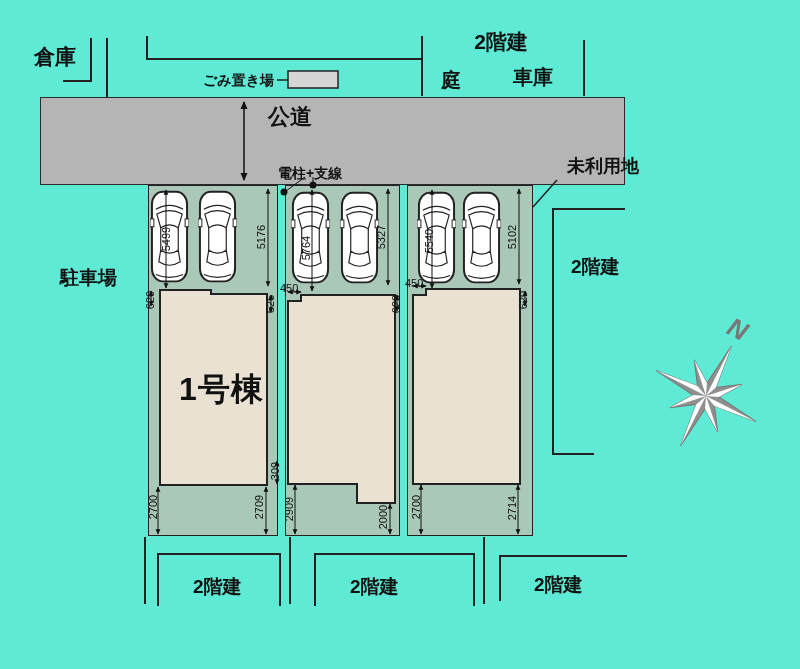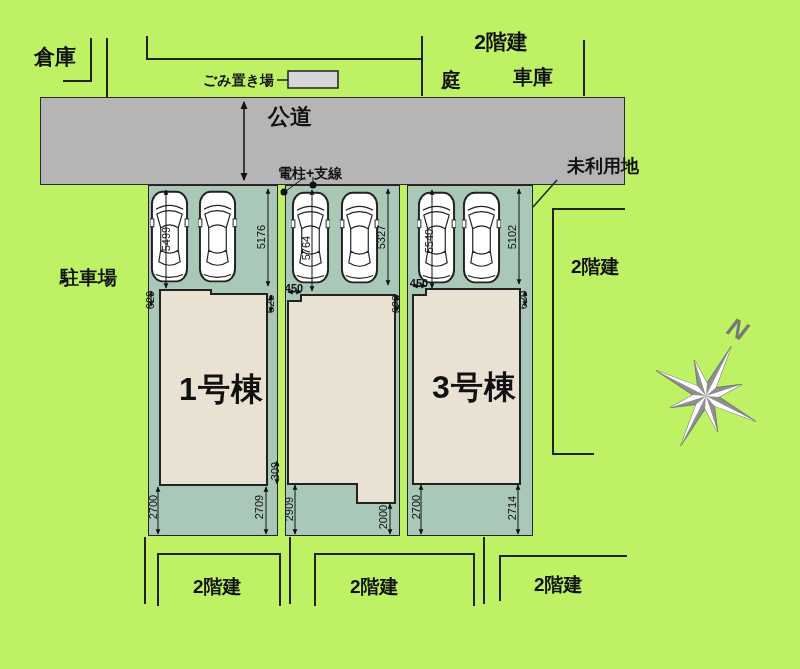"倉庫" .stage { background: #bef264 -> #5eead4 }
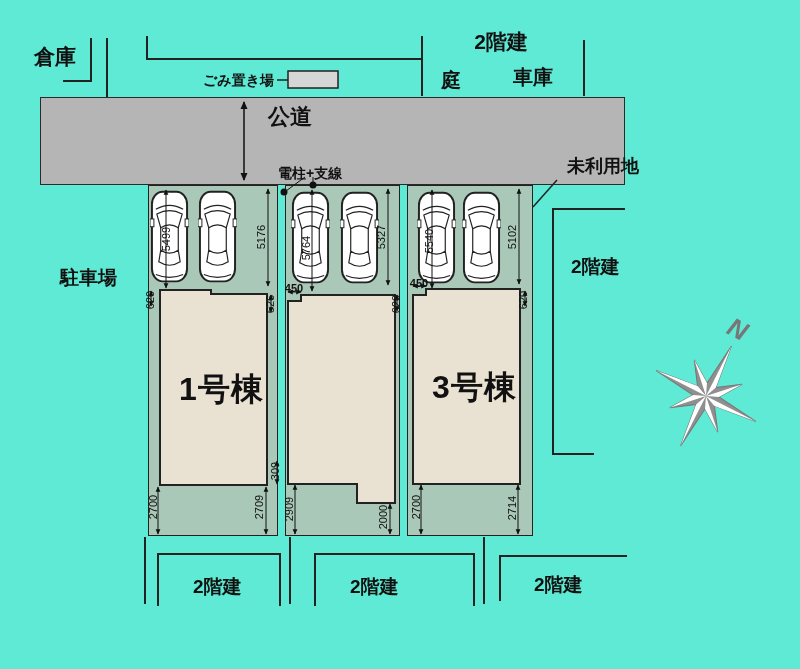"450" .dim { font-weight: bold -> normal; text-align: center -> left }
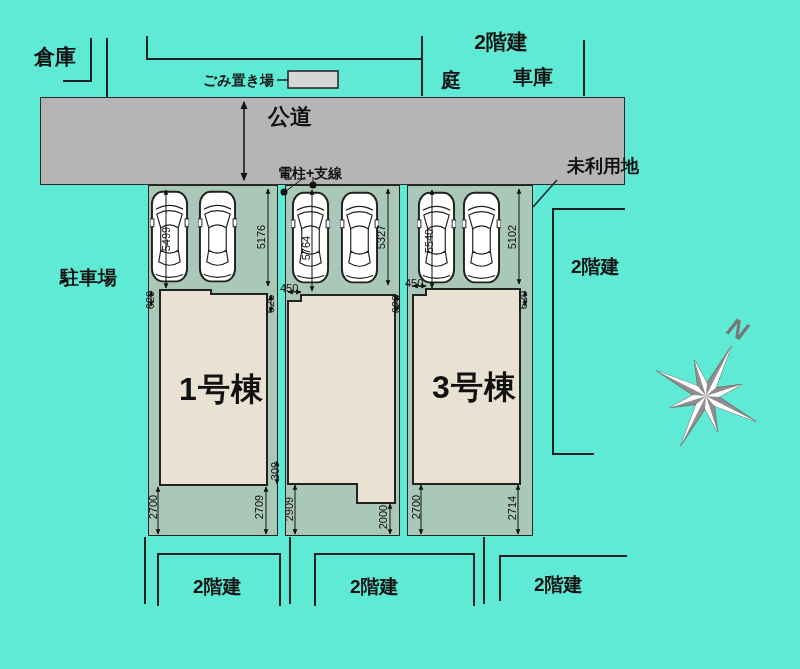"3号棟" div.lotname { html: <div>3号棟</div> -> none }
